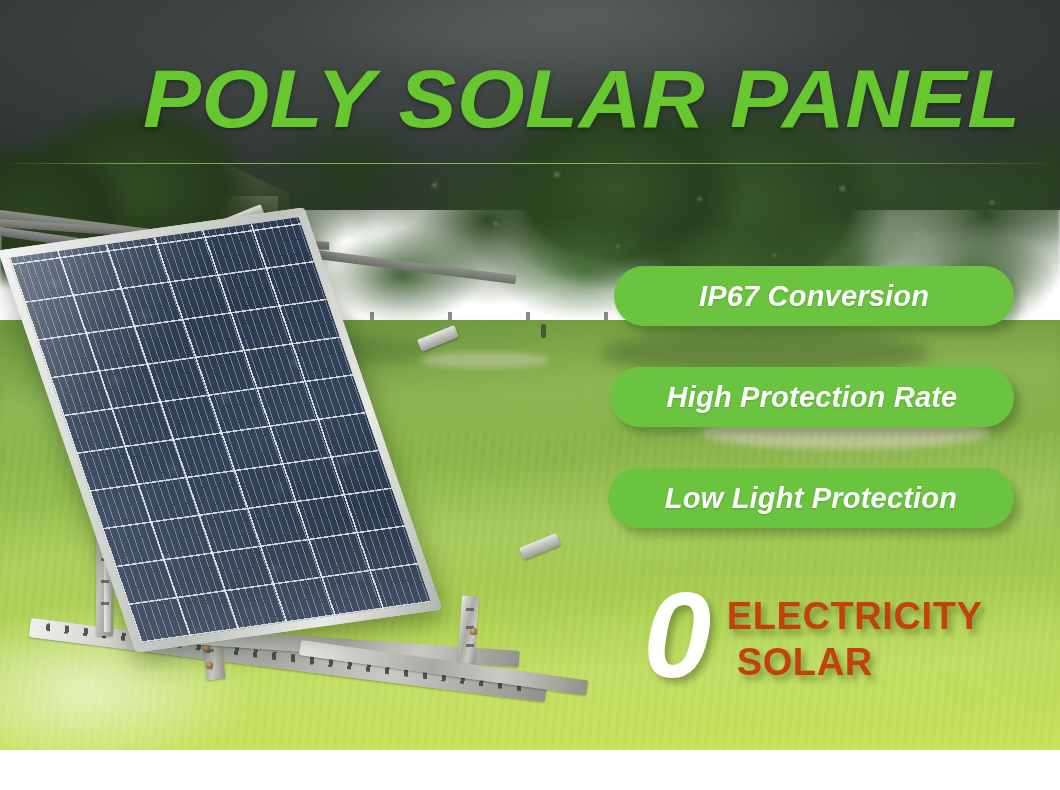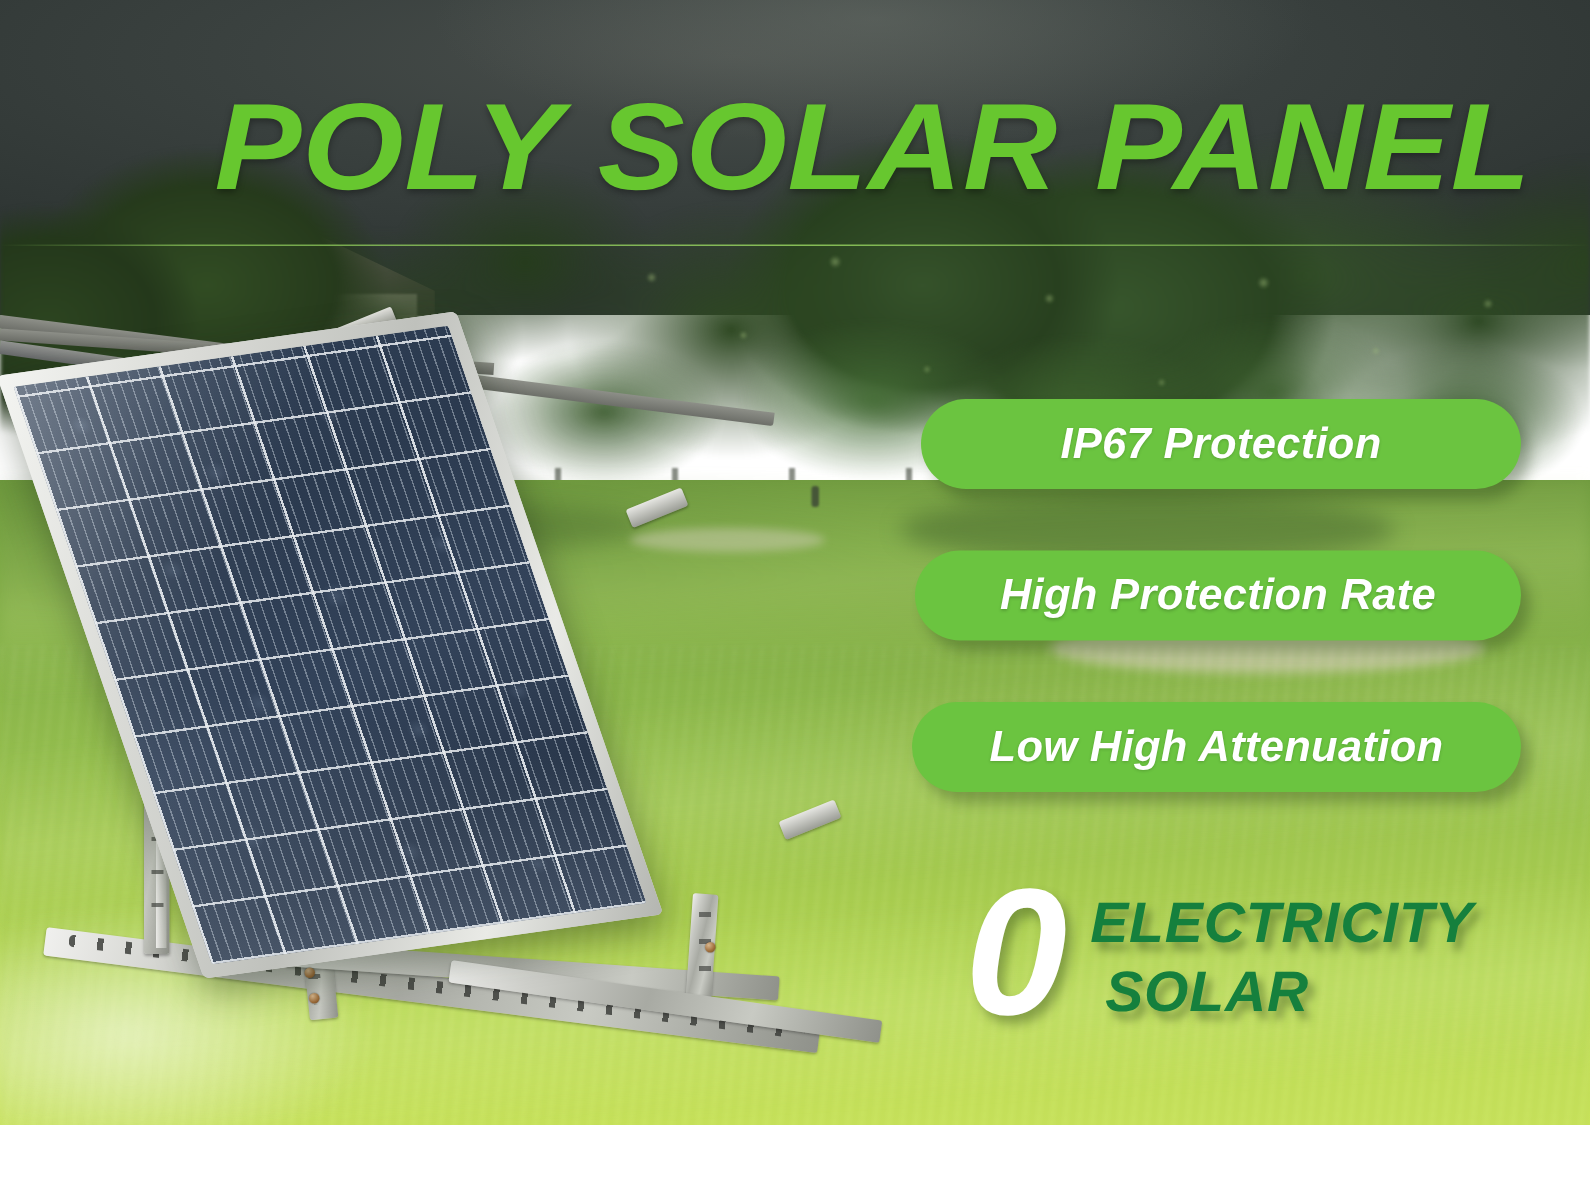"IP67 Protection" span.pill-label { text: Protection -> Conversion }
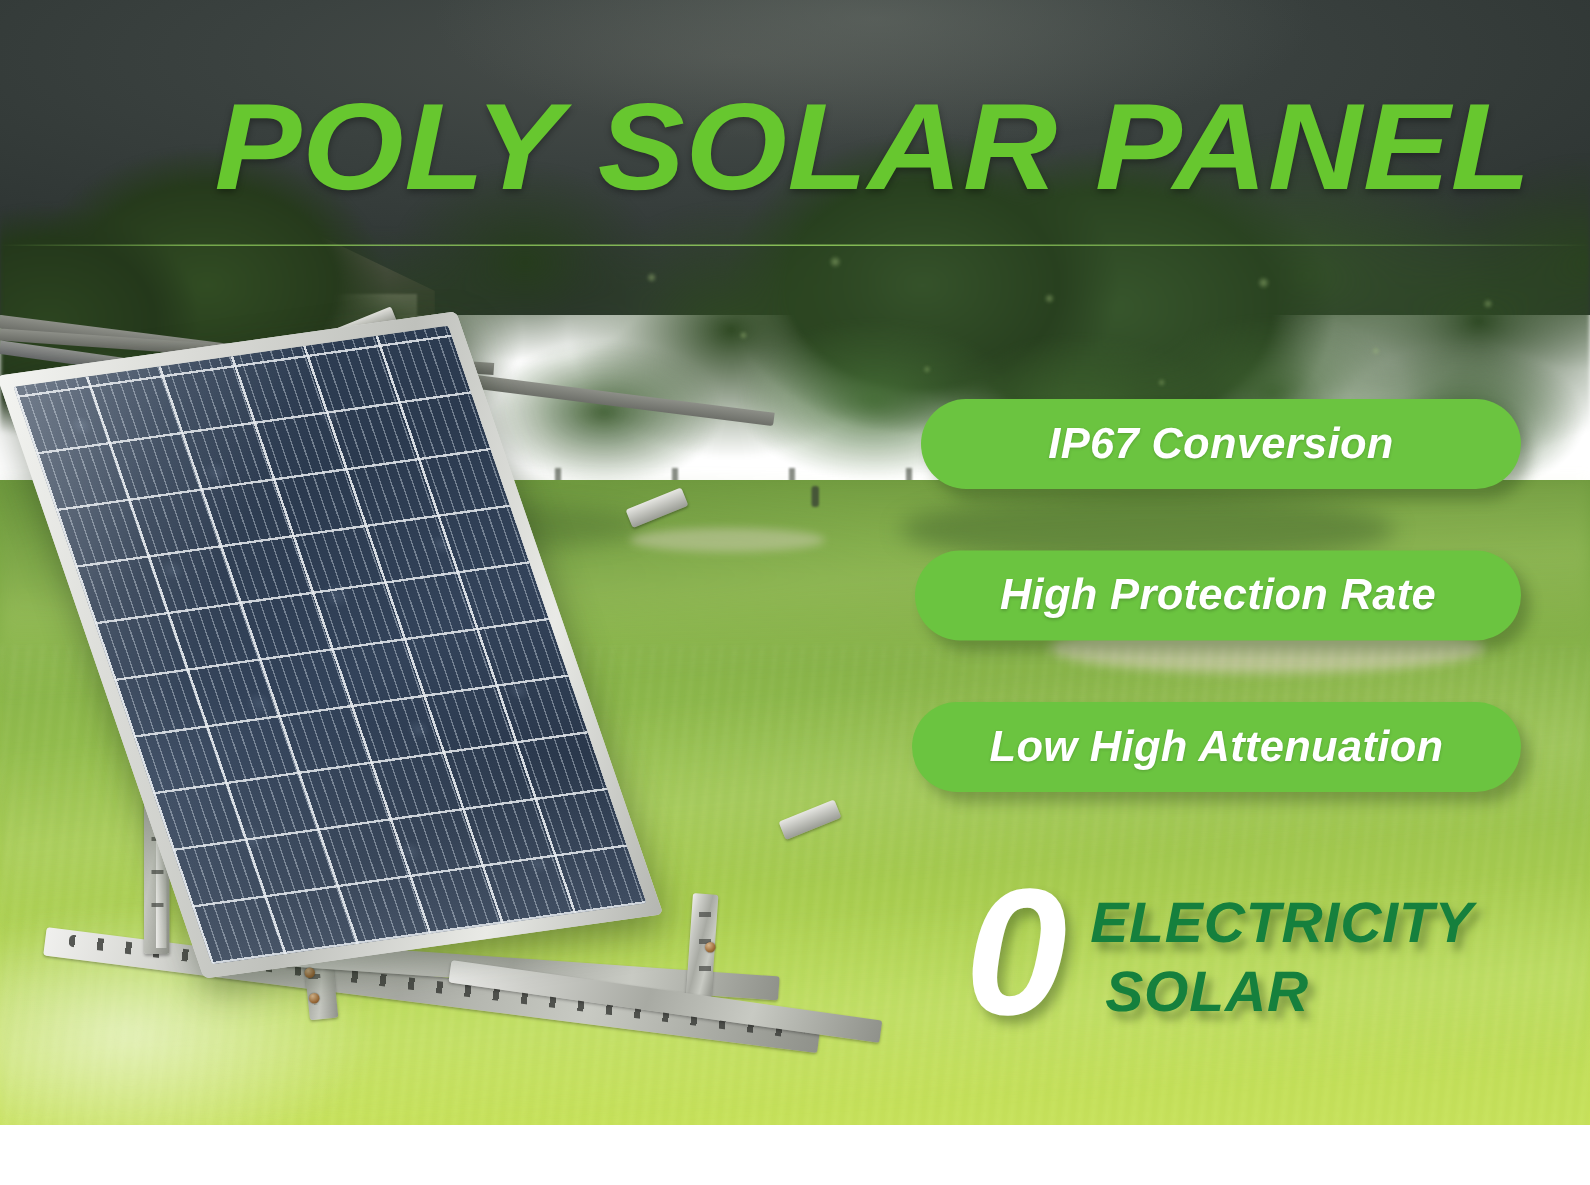"Low High Attenuation" span.pill-label { text: High Attenuation -> Light Protection }
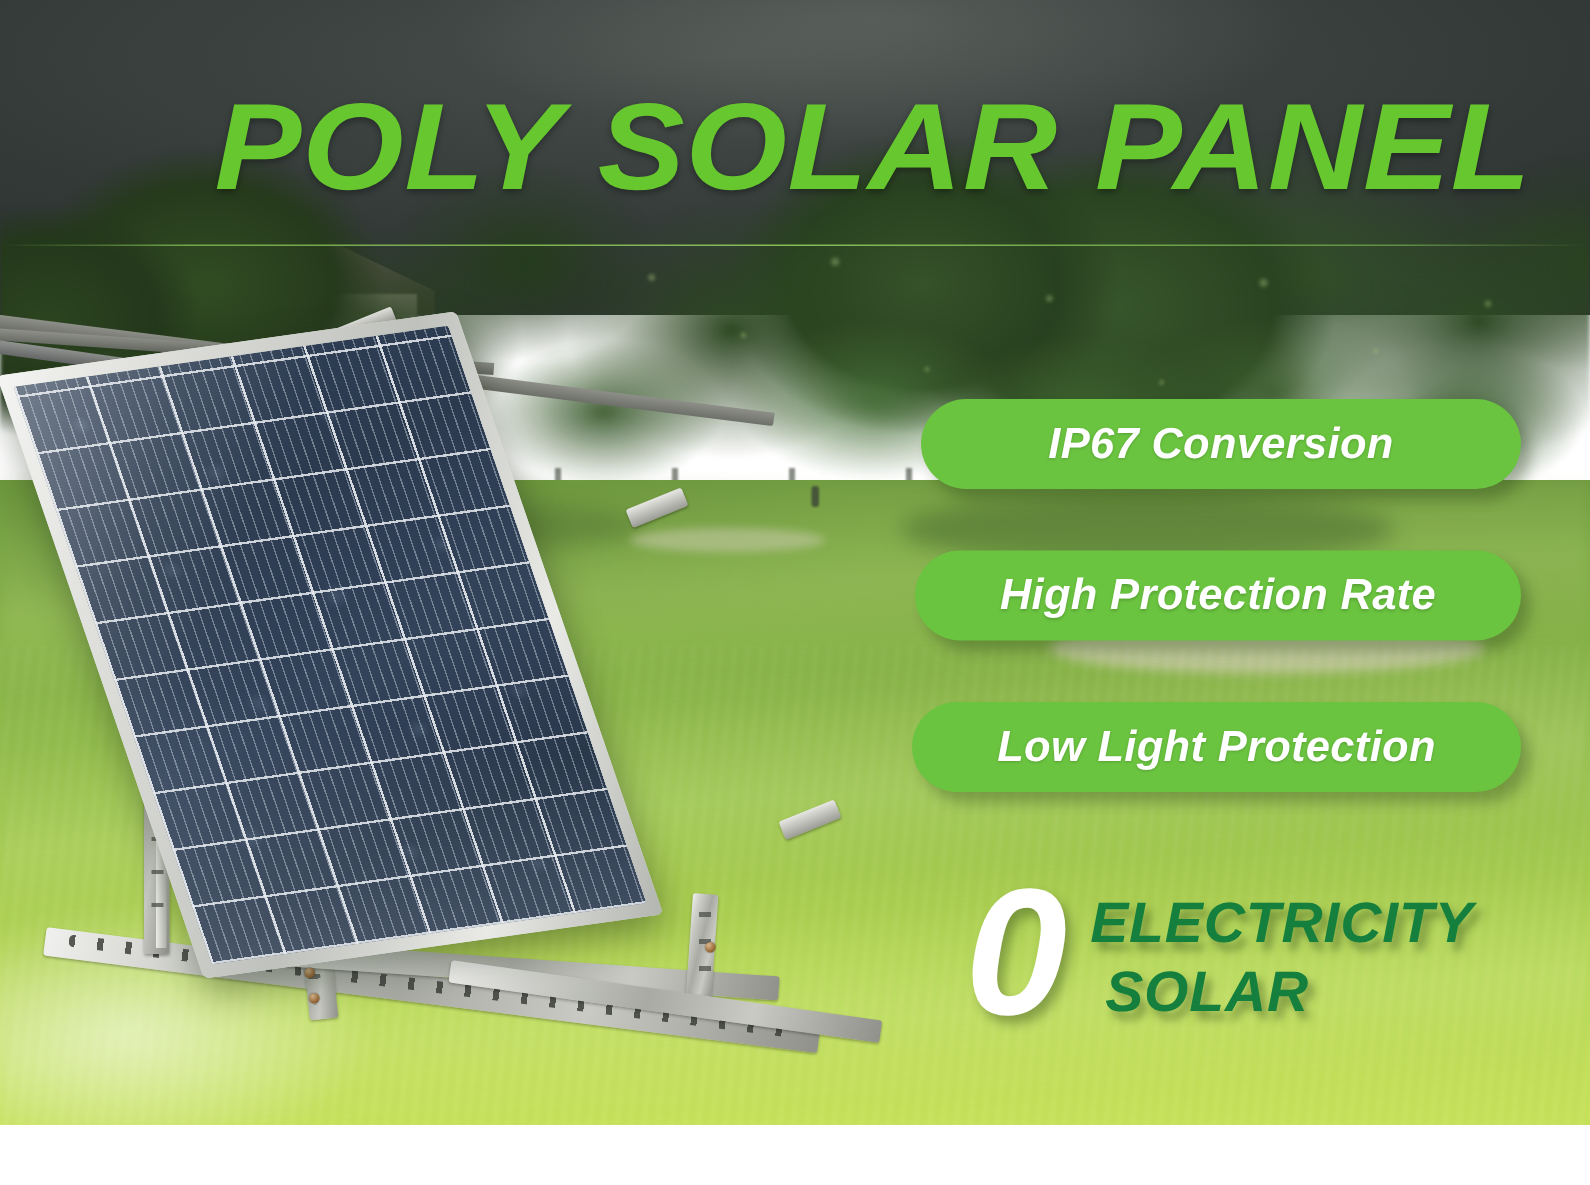"ELECTRICITY" .zero-l1, .zero-l2 { color: #15803d -> #c2410c; font-style: italic -> none }
